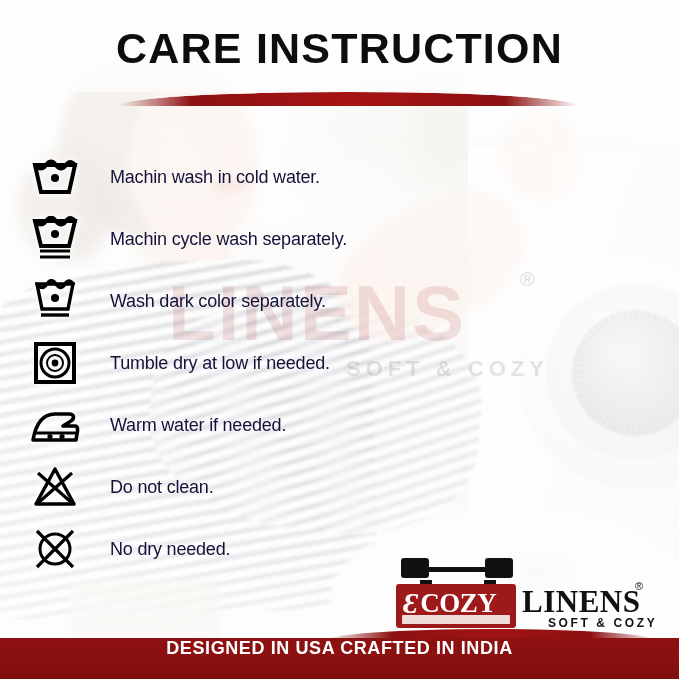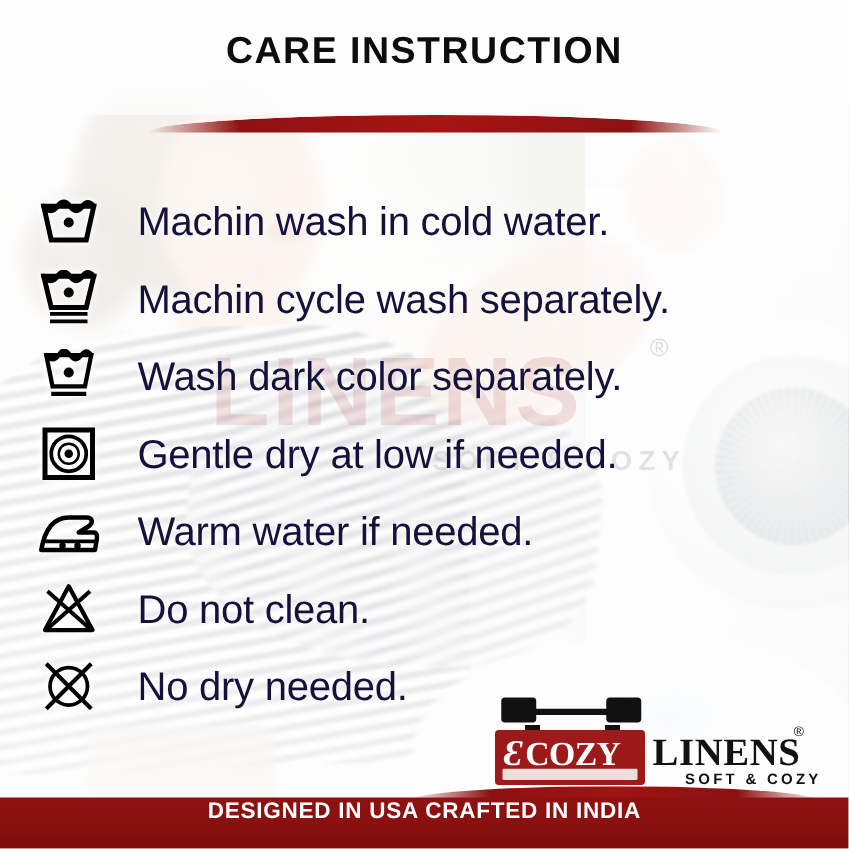"CARE INSTRUCTION" .title { font-size: 30px -> 43px }
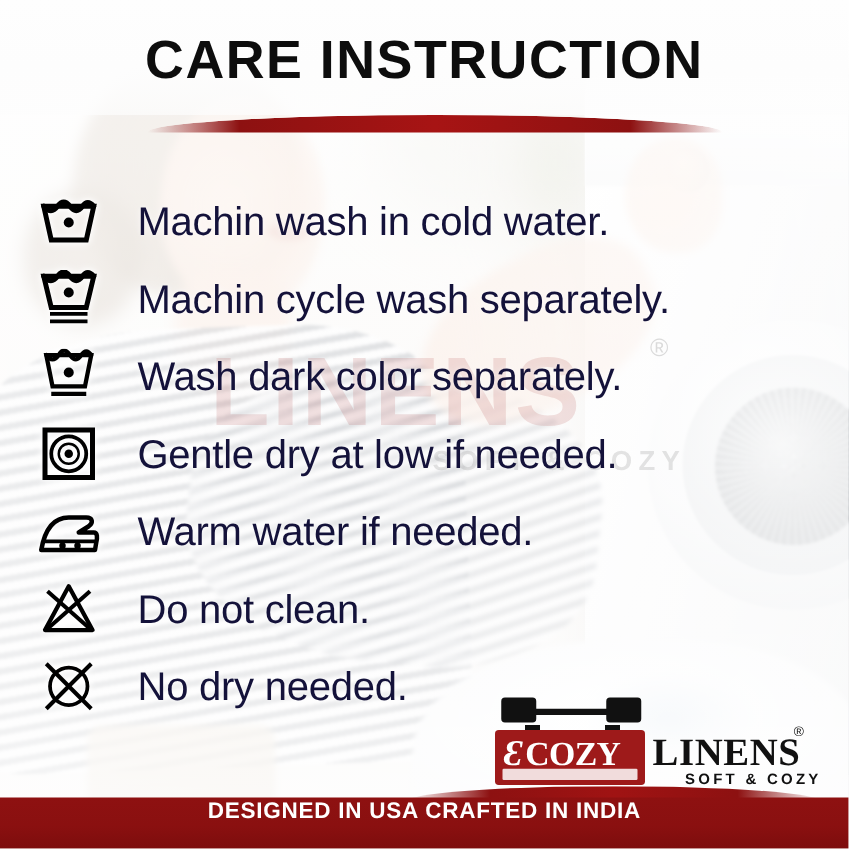"Machin wash in cold water." .row-text { font-size: 32px -> 18px }
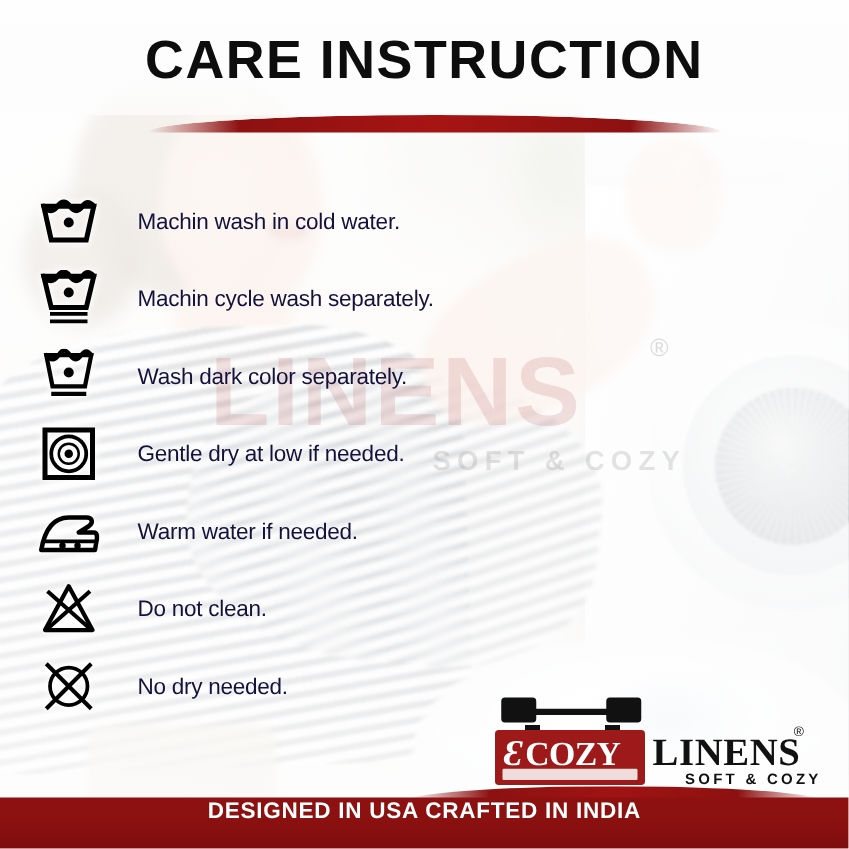"Gentle dry at low if" div.row-text { text: Gentle -> Tumble }
